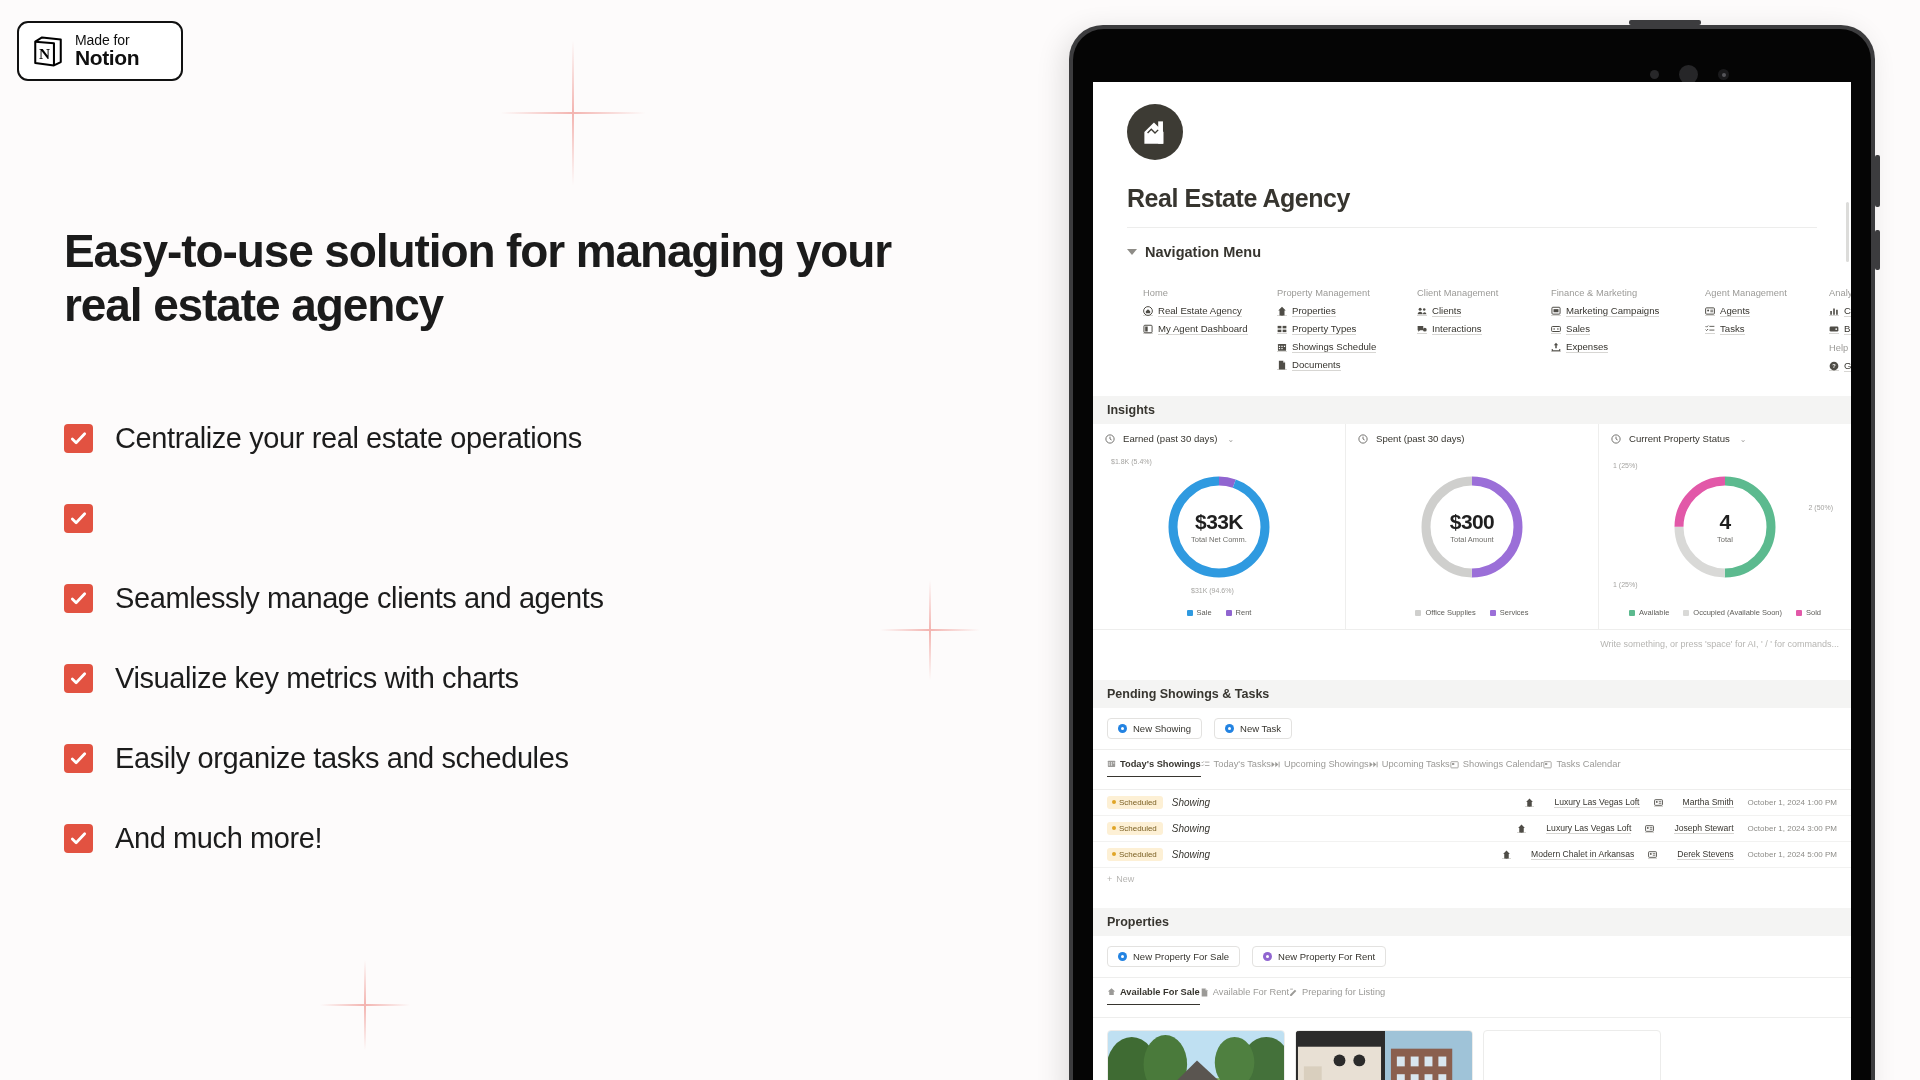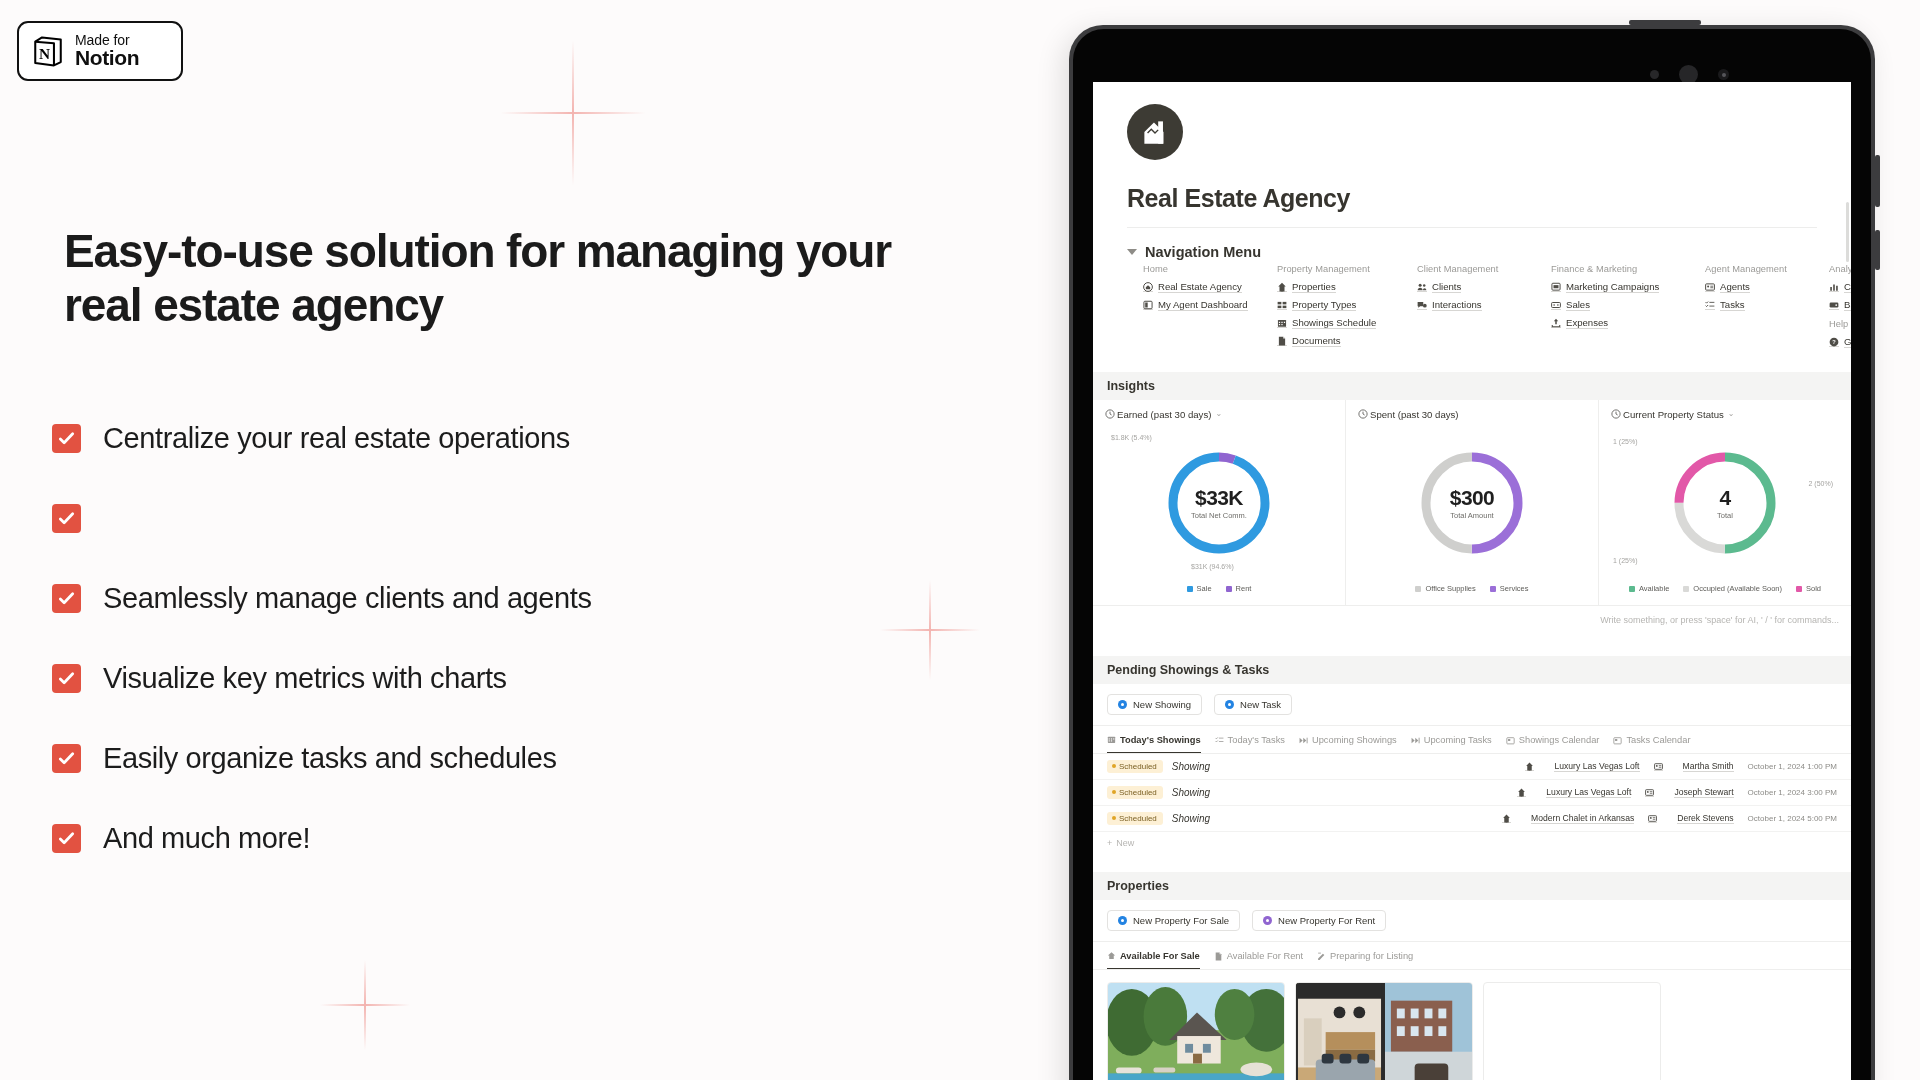"Navigation Menu" .toggle-row { margin-bottom: 4px -> 28px }
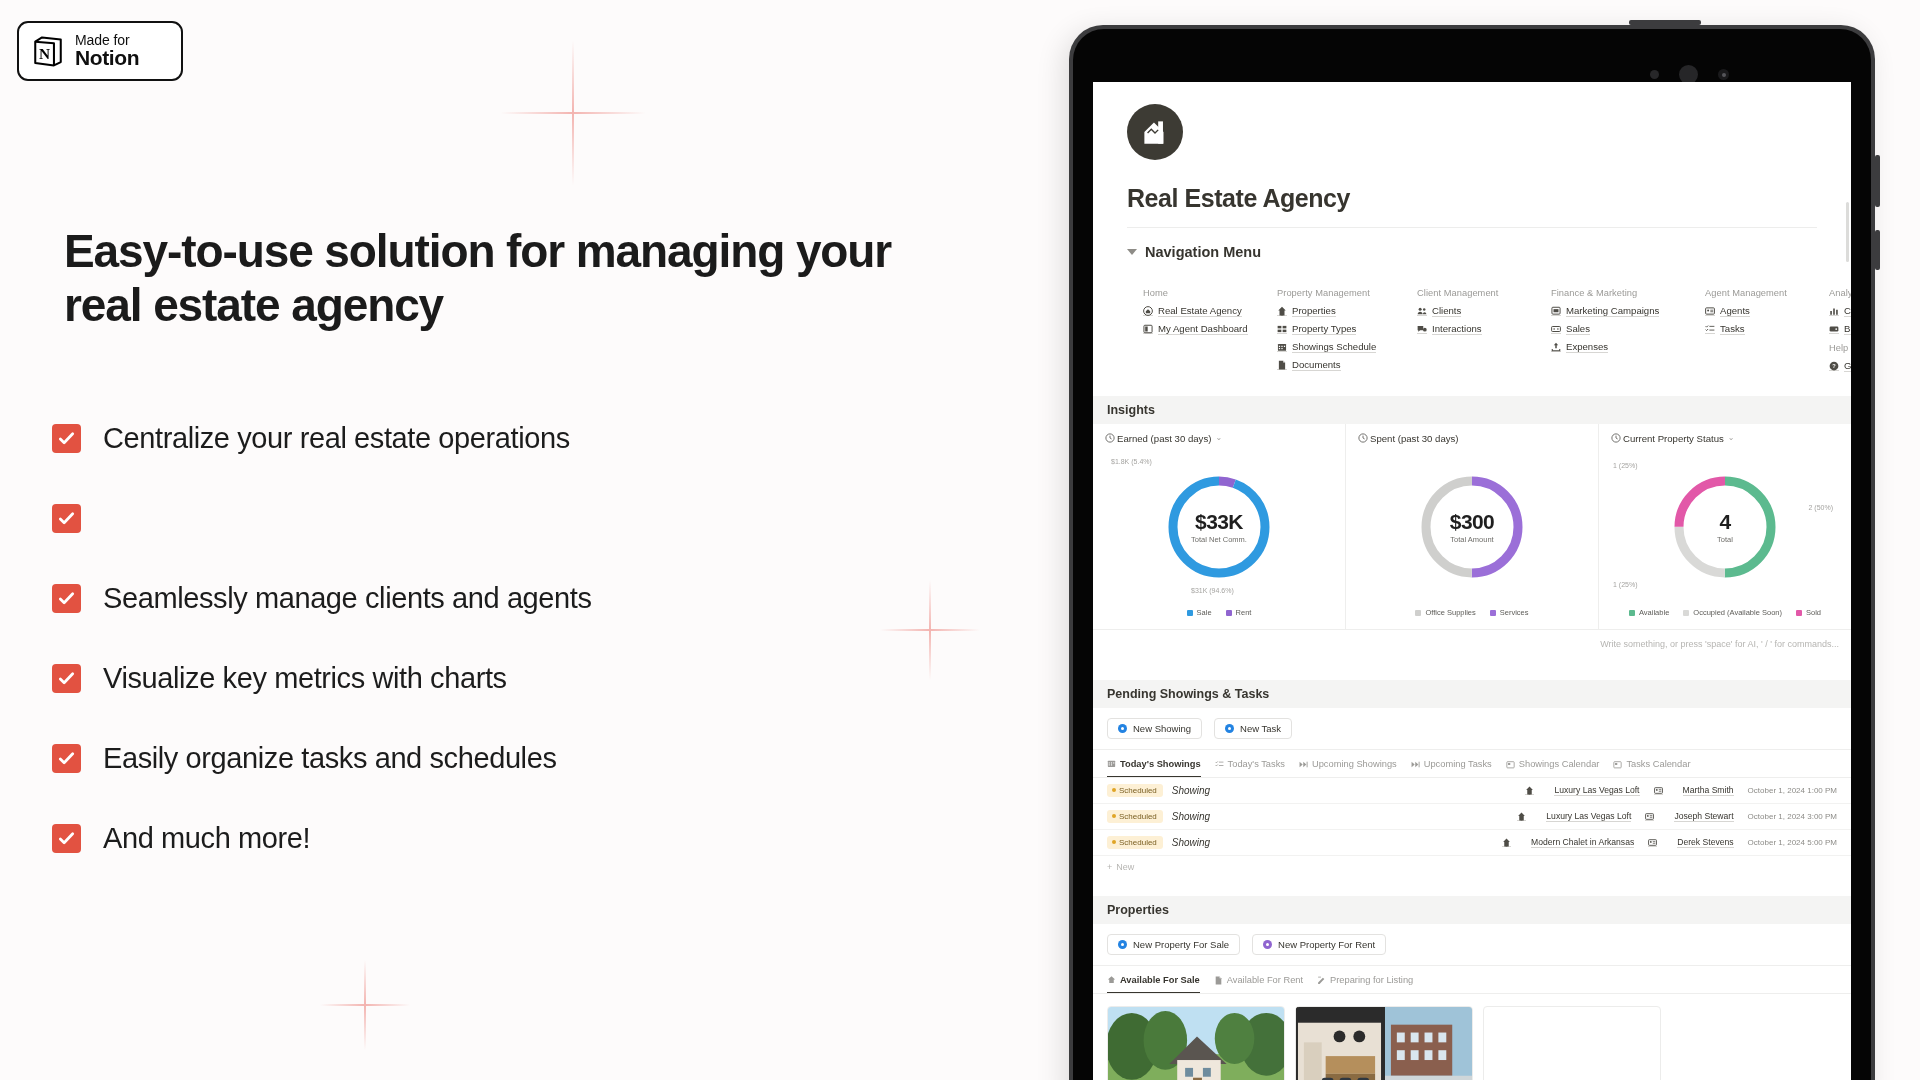"Centralize your real estate operations" .checklist { left: 52px -> 64px }
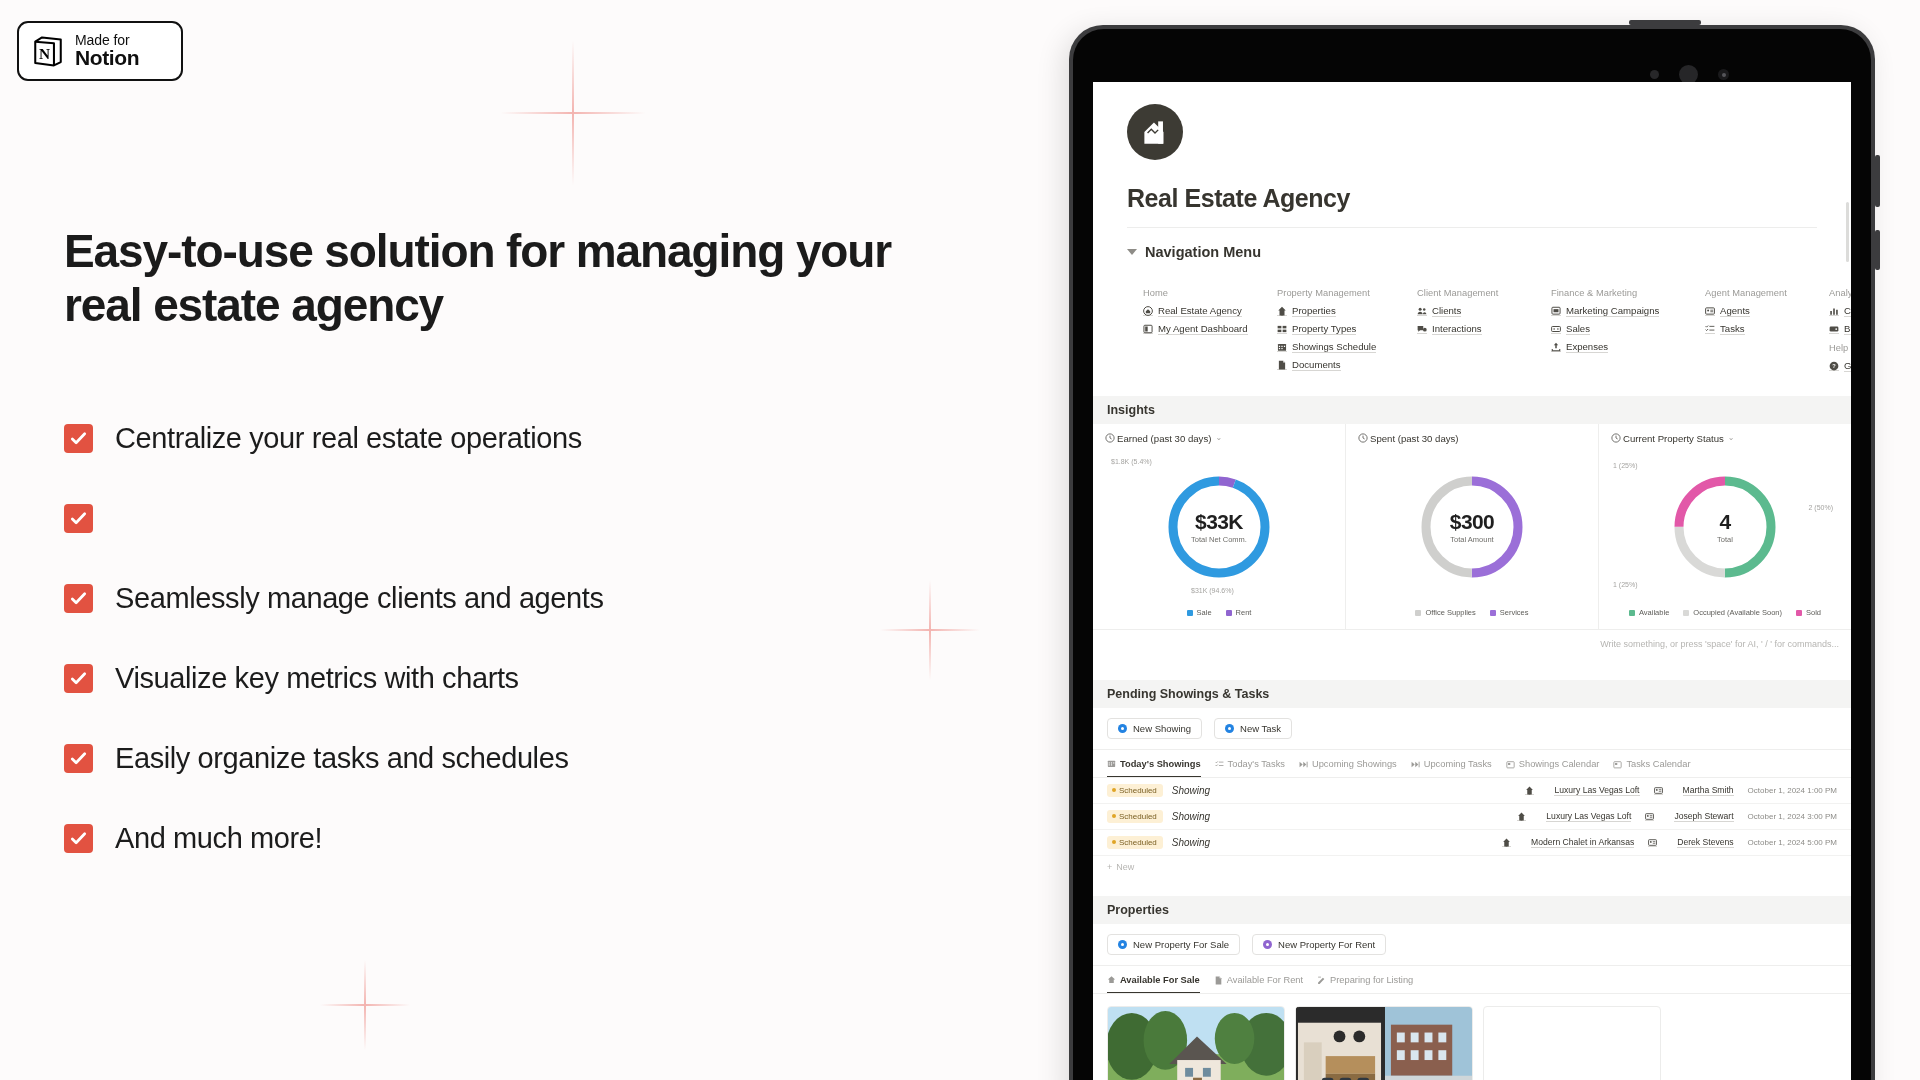"Earned (past 30 days)" .ins-head { align-items: flex-start -> flex-end; gap: 2px -> 8px }
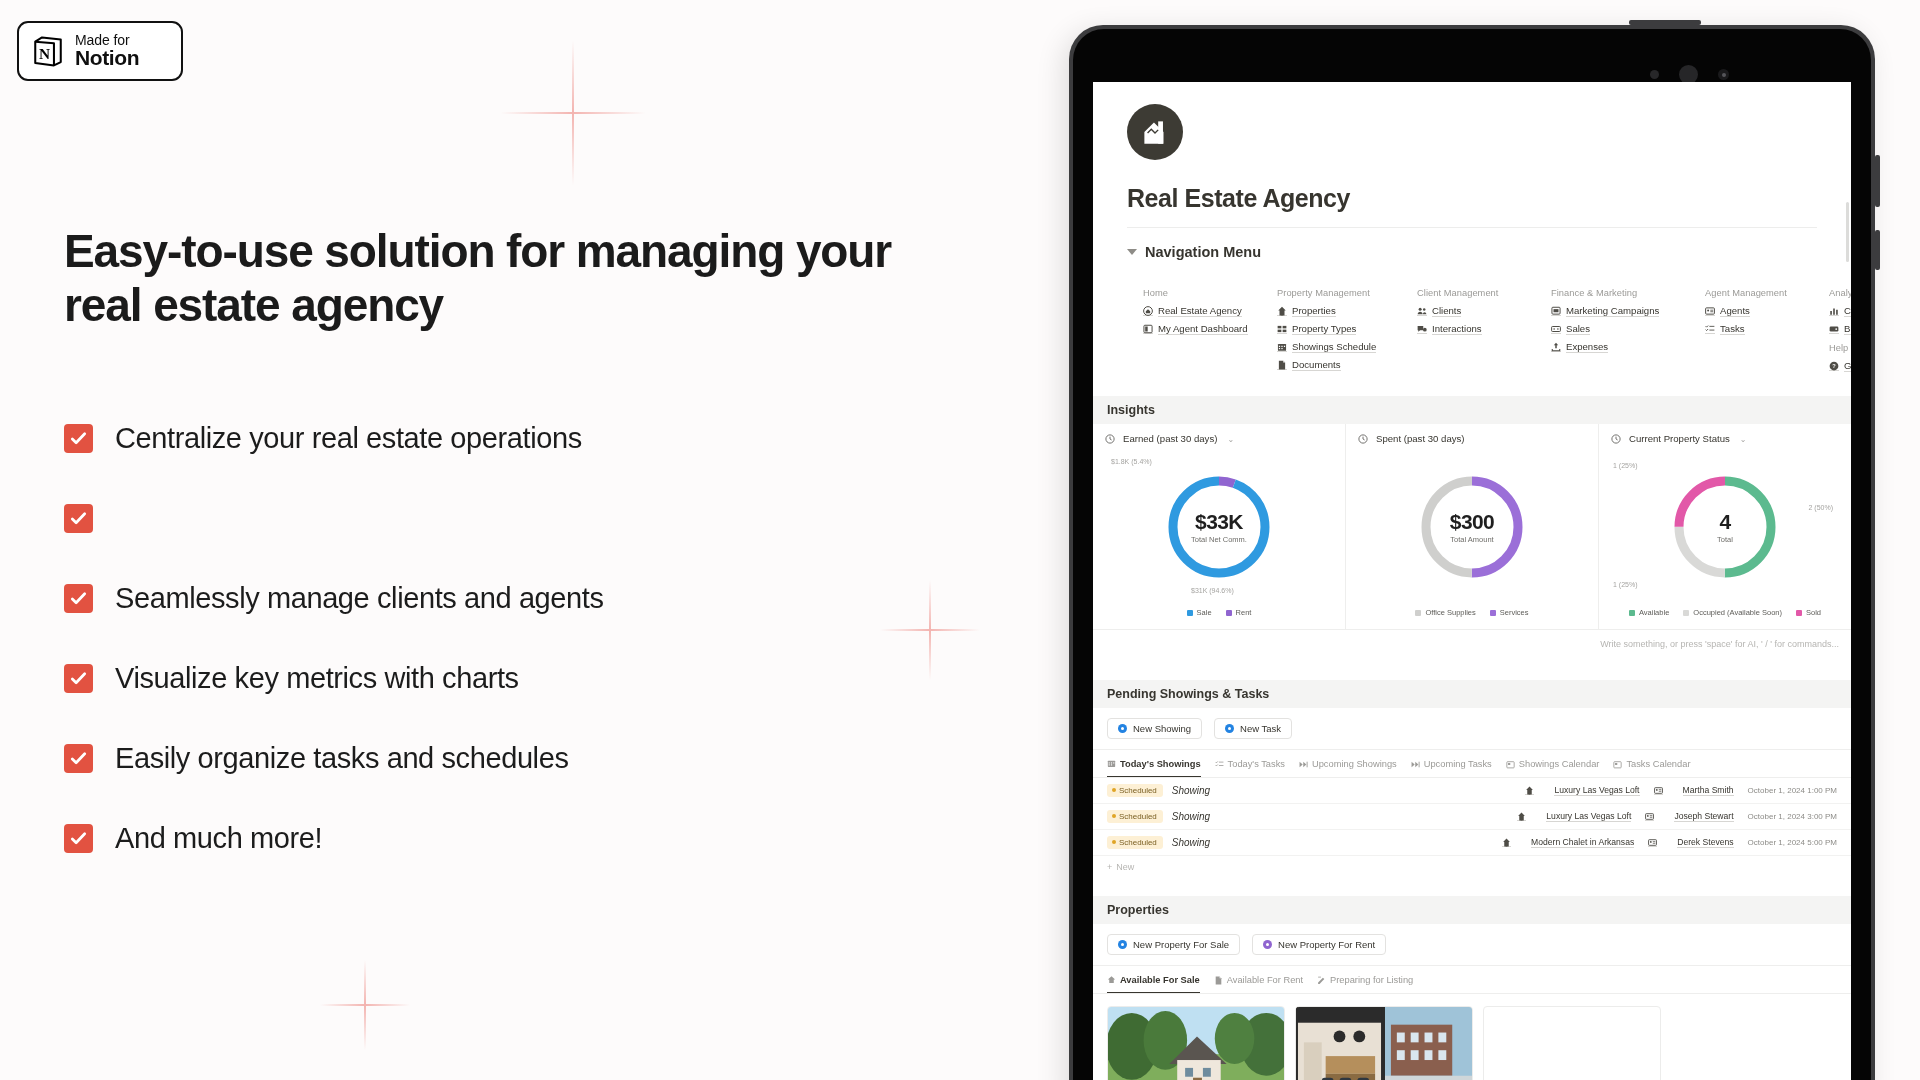"Today's Showings" .tabs { gap: 14px -> none; padding: 9px 14px 0 14px -> 9px 14px 12px 14px }
